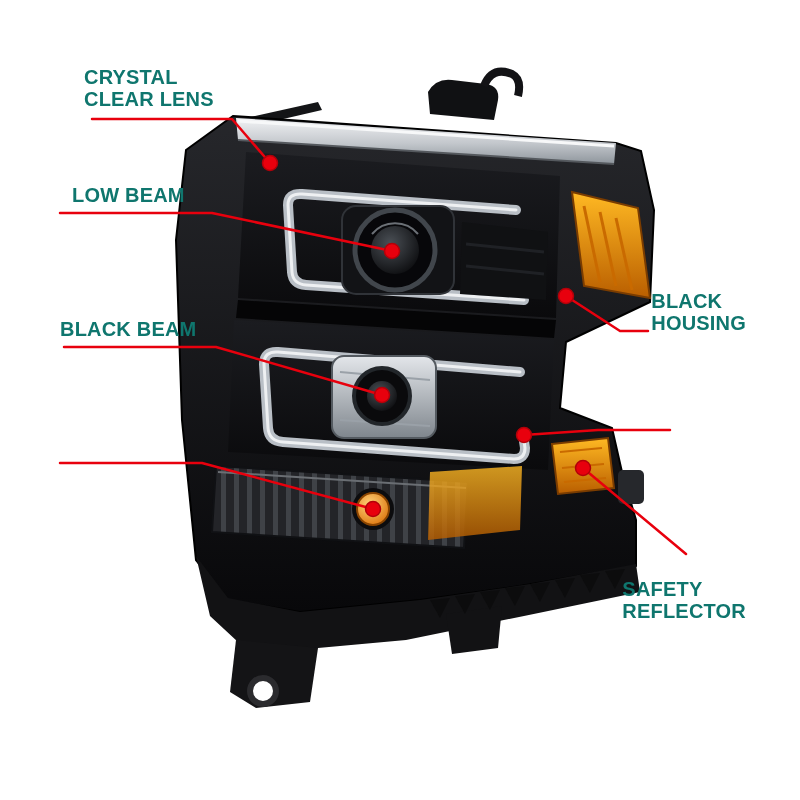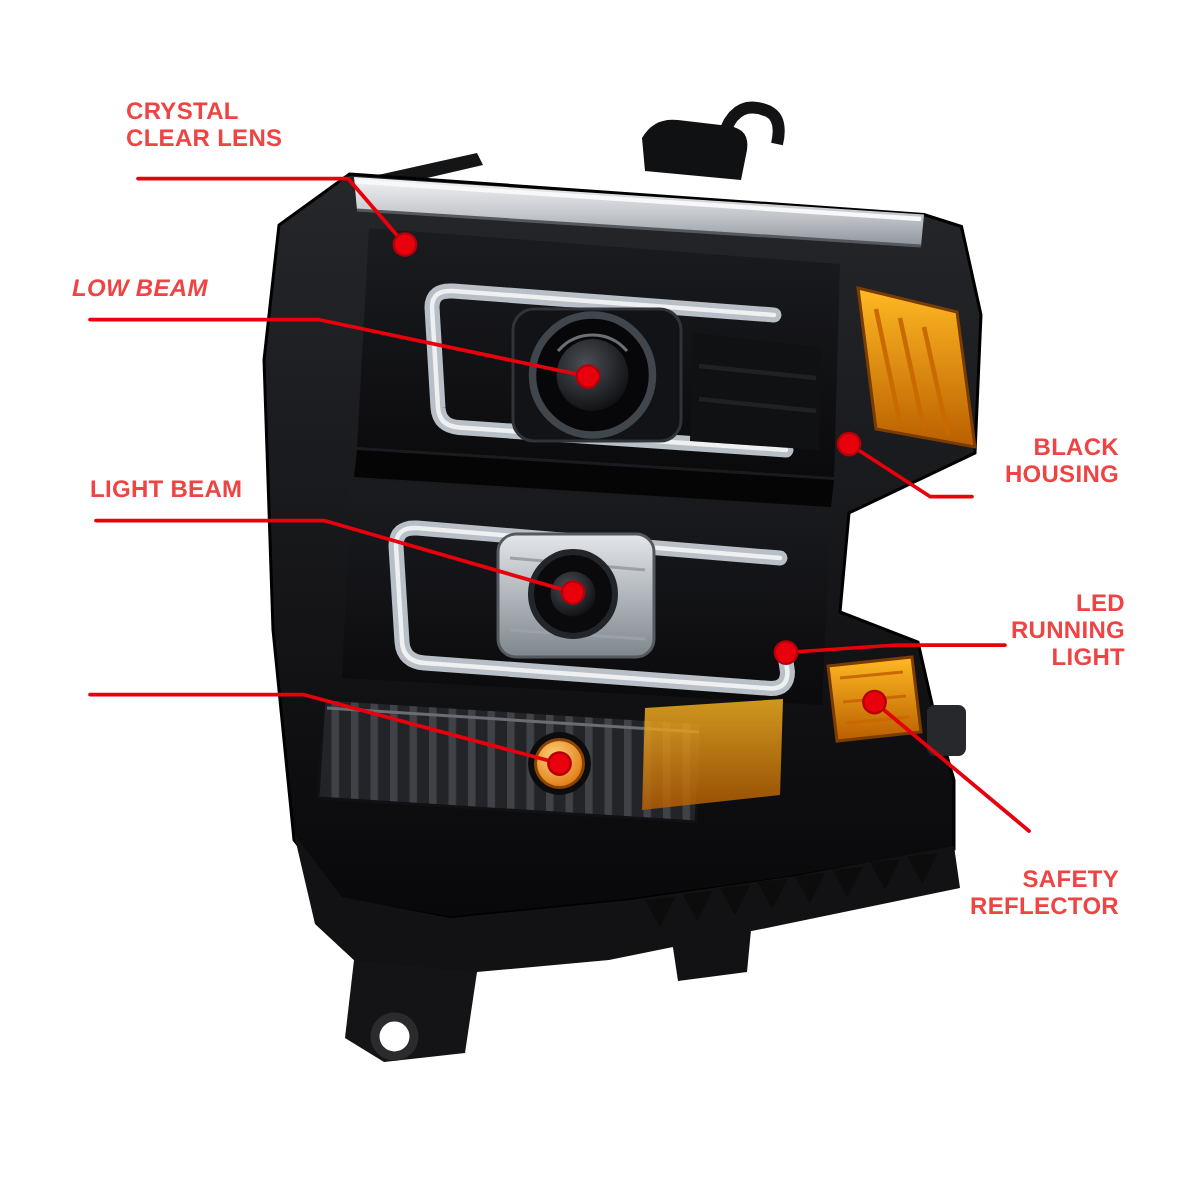"CRYSTAL" .callout { color: #ef4444 -> #0f766e; font-size: 16px -> 20px }
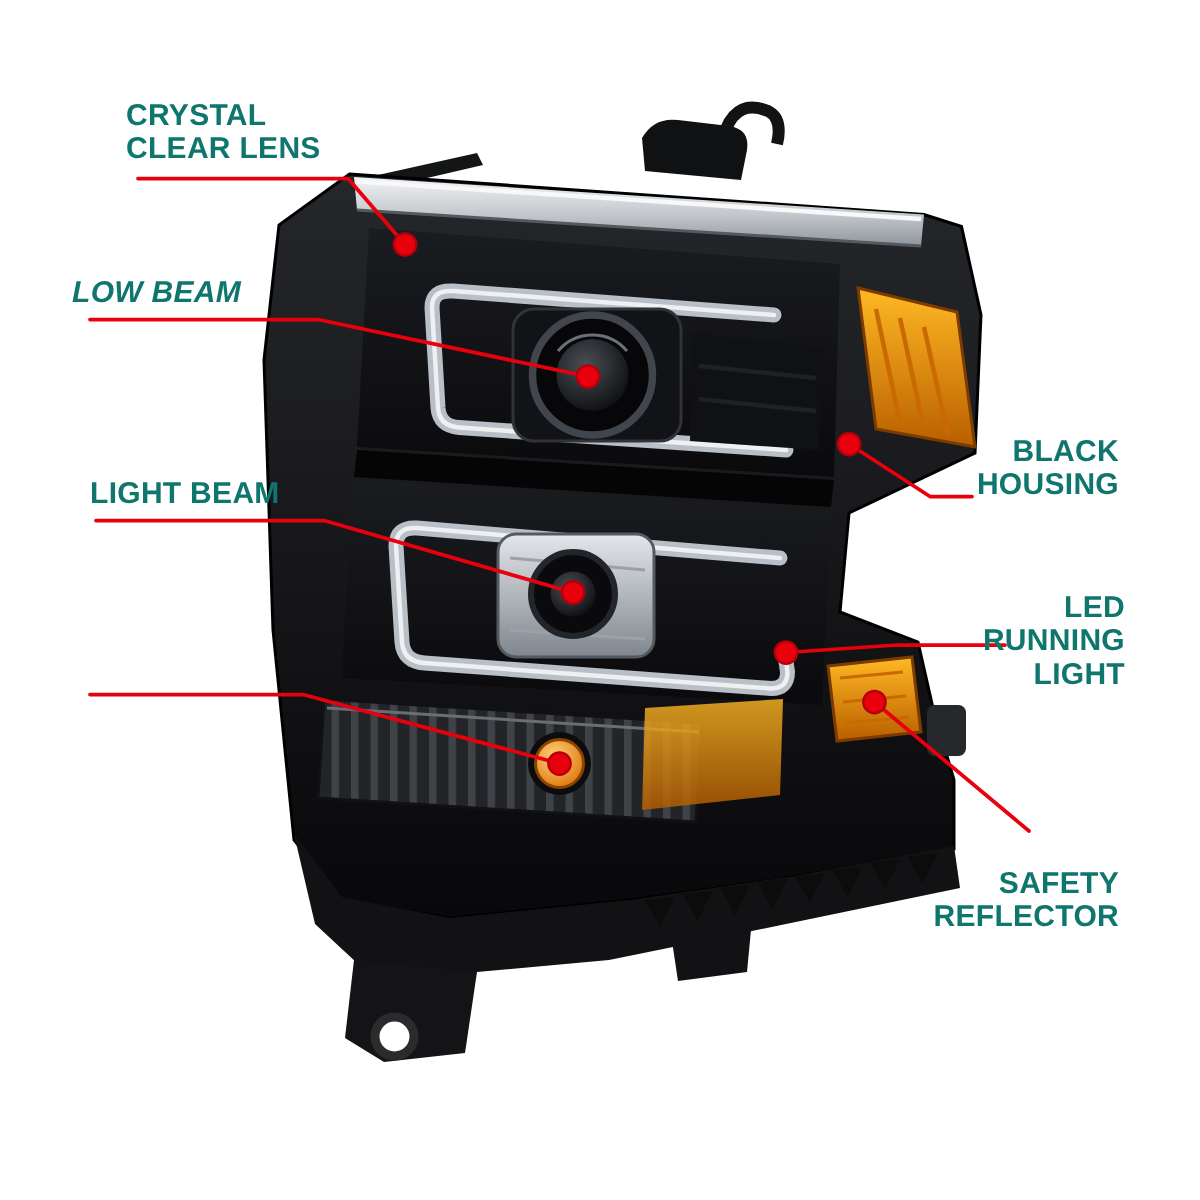"LOW BEAM" div.callout { font-style: italic -> none; left: 48px -> 72px }
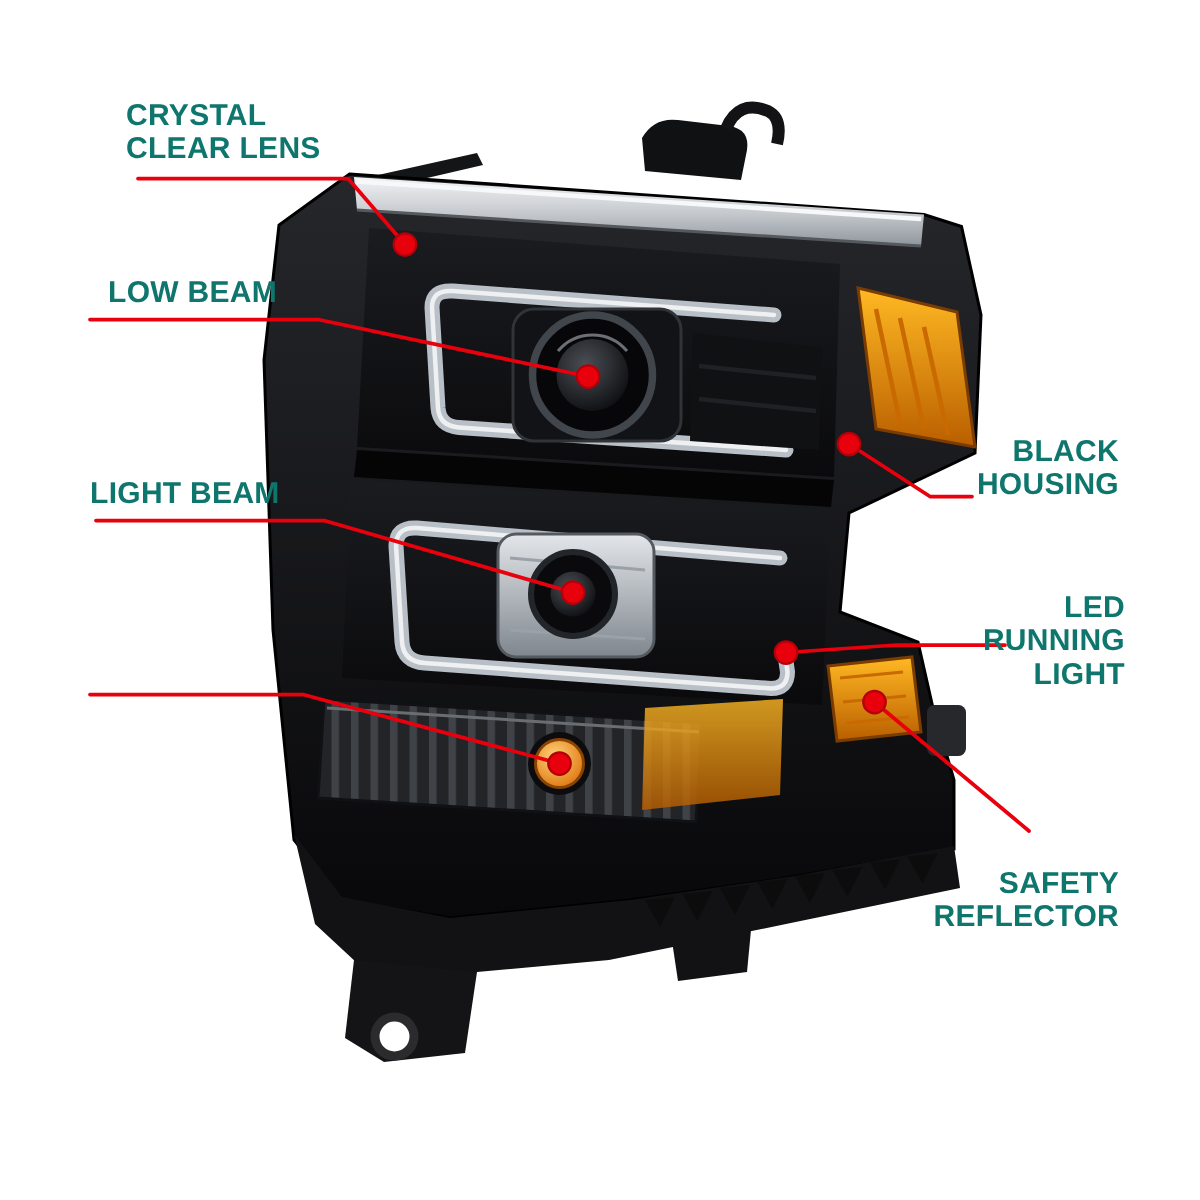"BLACK" .callout.right { text-align: right -> none }
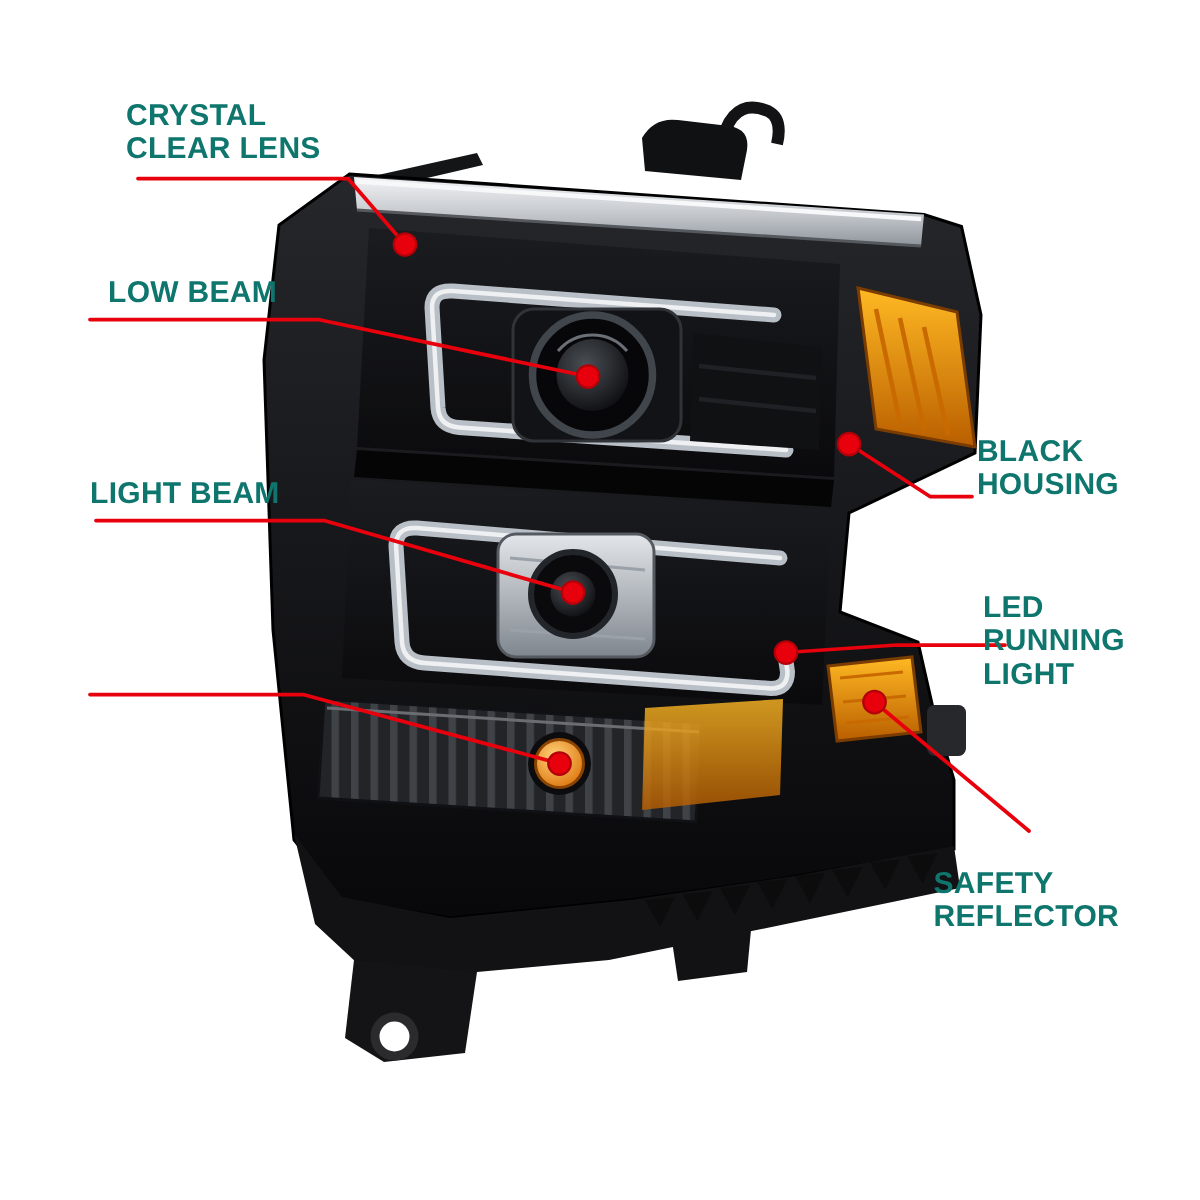"LIGHT BEAM" div.callout { text: LIGHT -> BLACK }
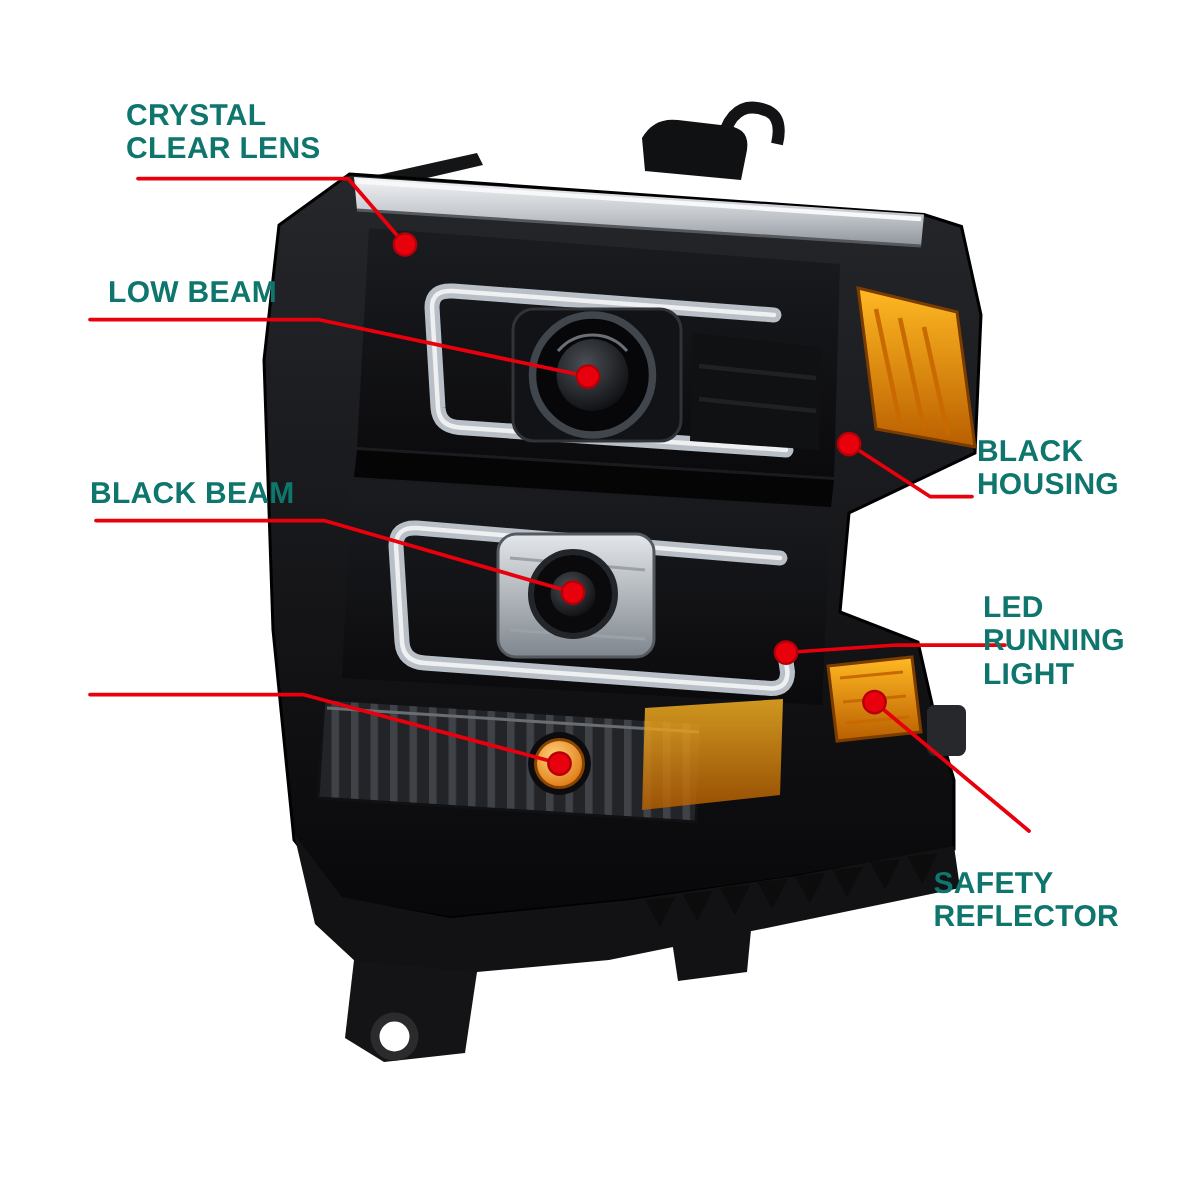"LED" div.callout { html: <div>LED RUNNING LIGHT</div> -> none }
